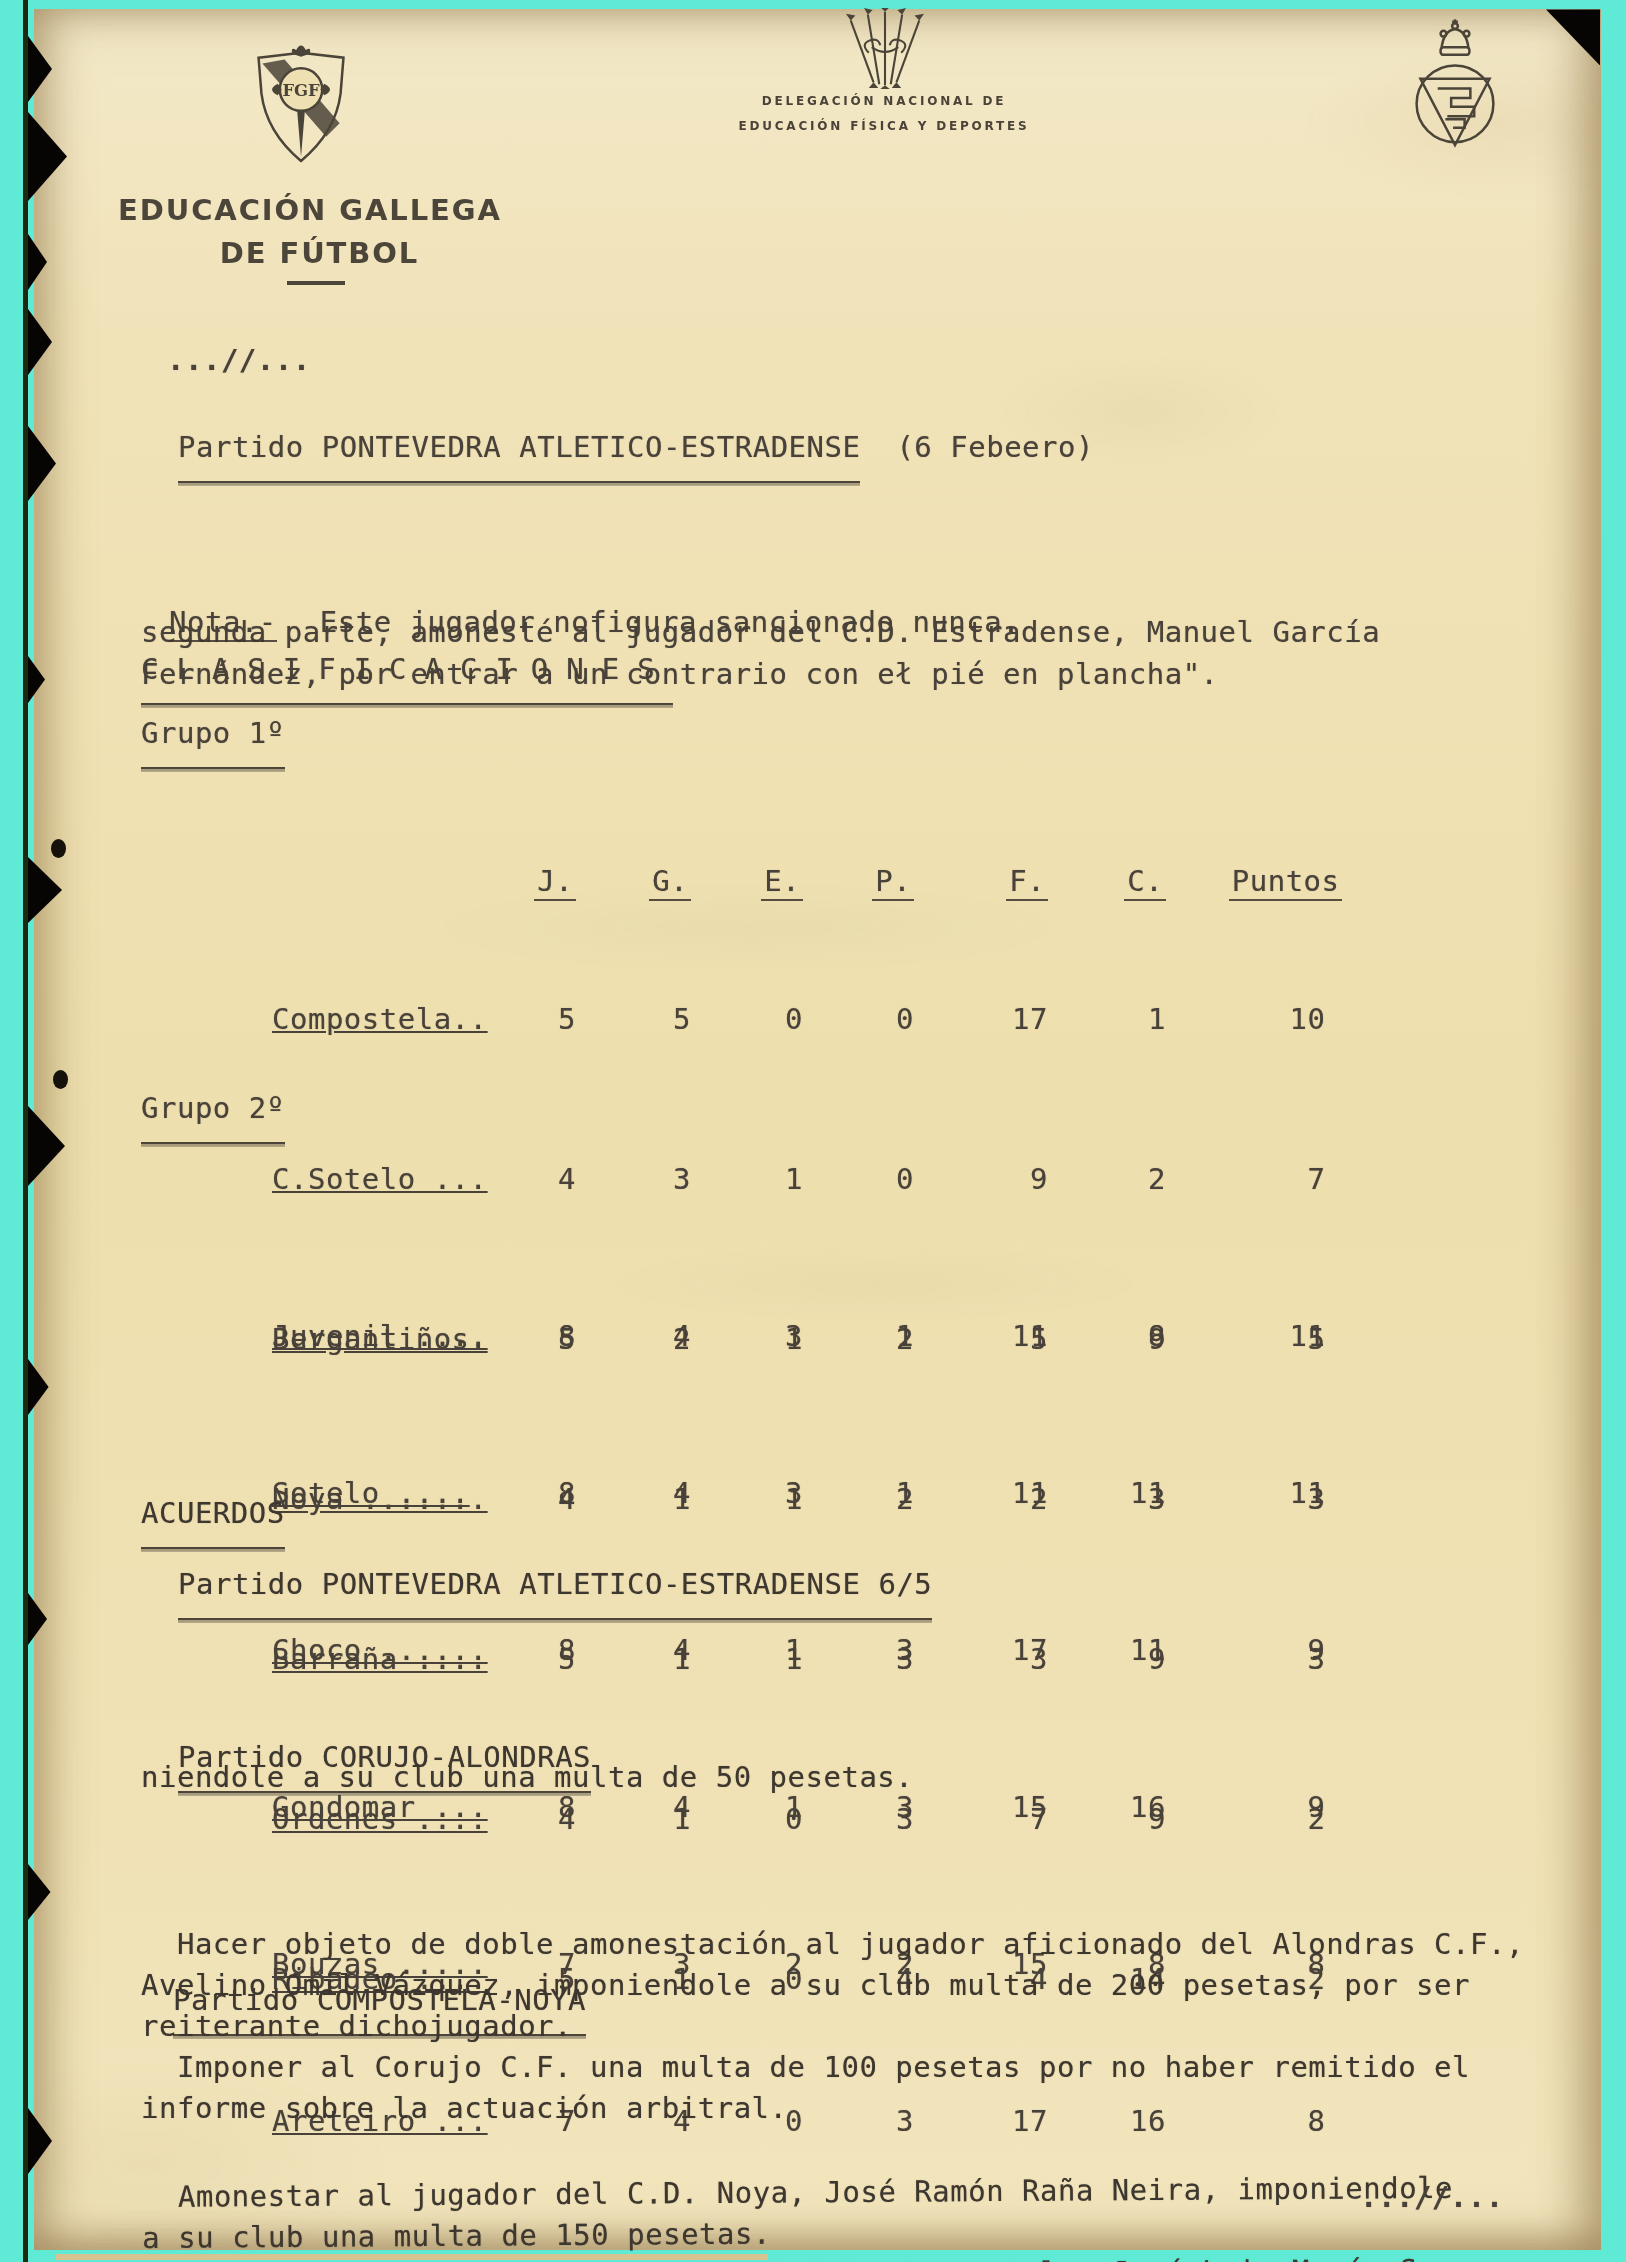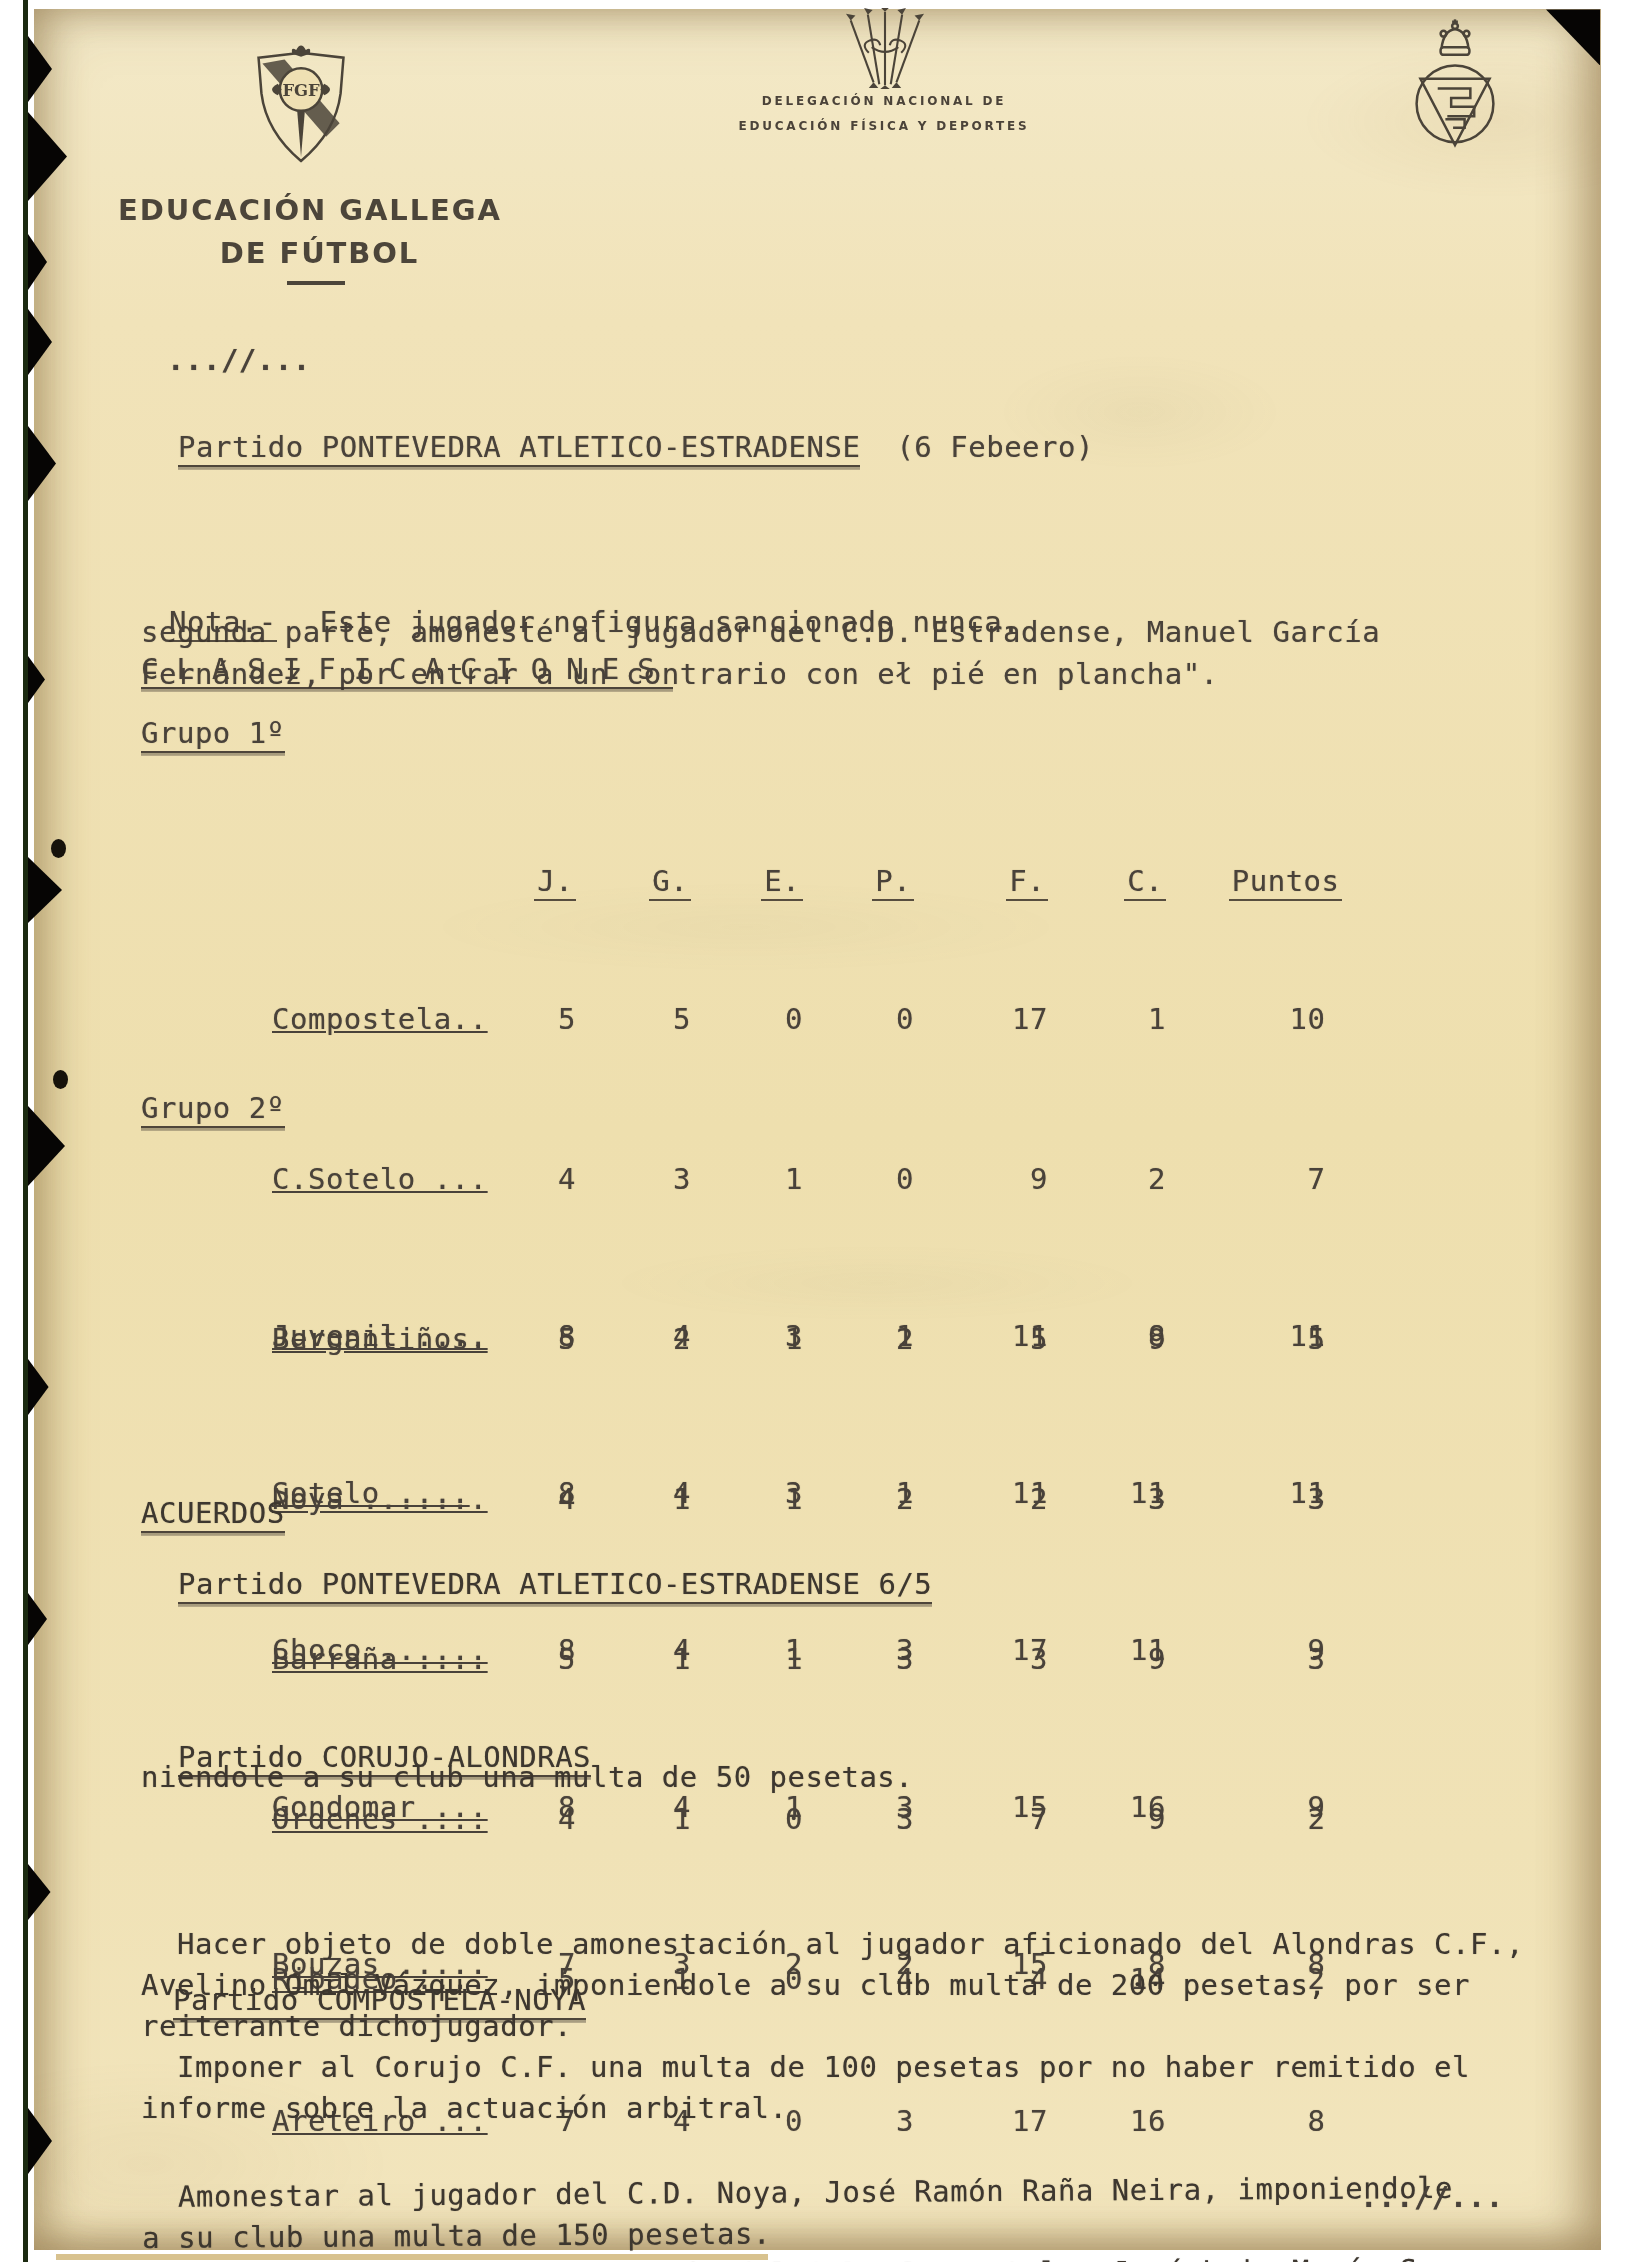"FGF" .page { background: #ffffff -> #5eead4 }
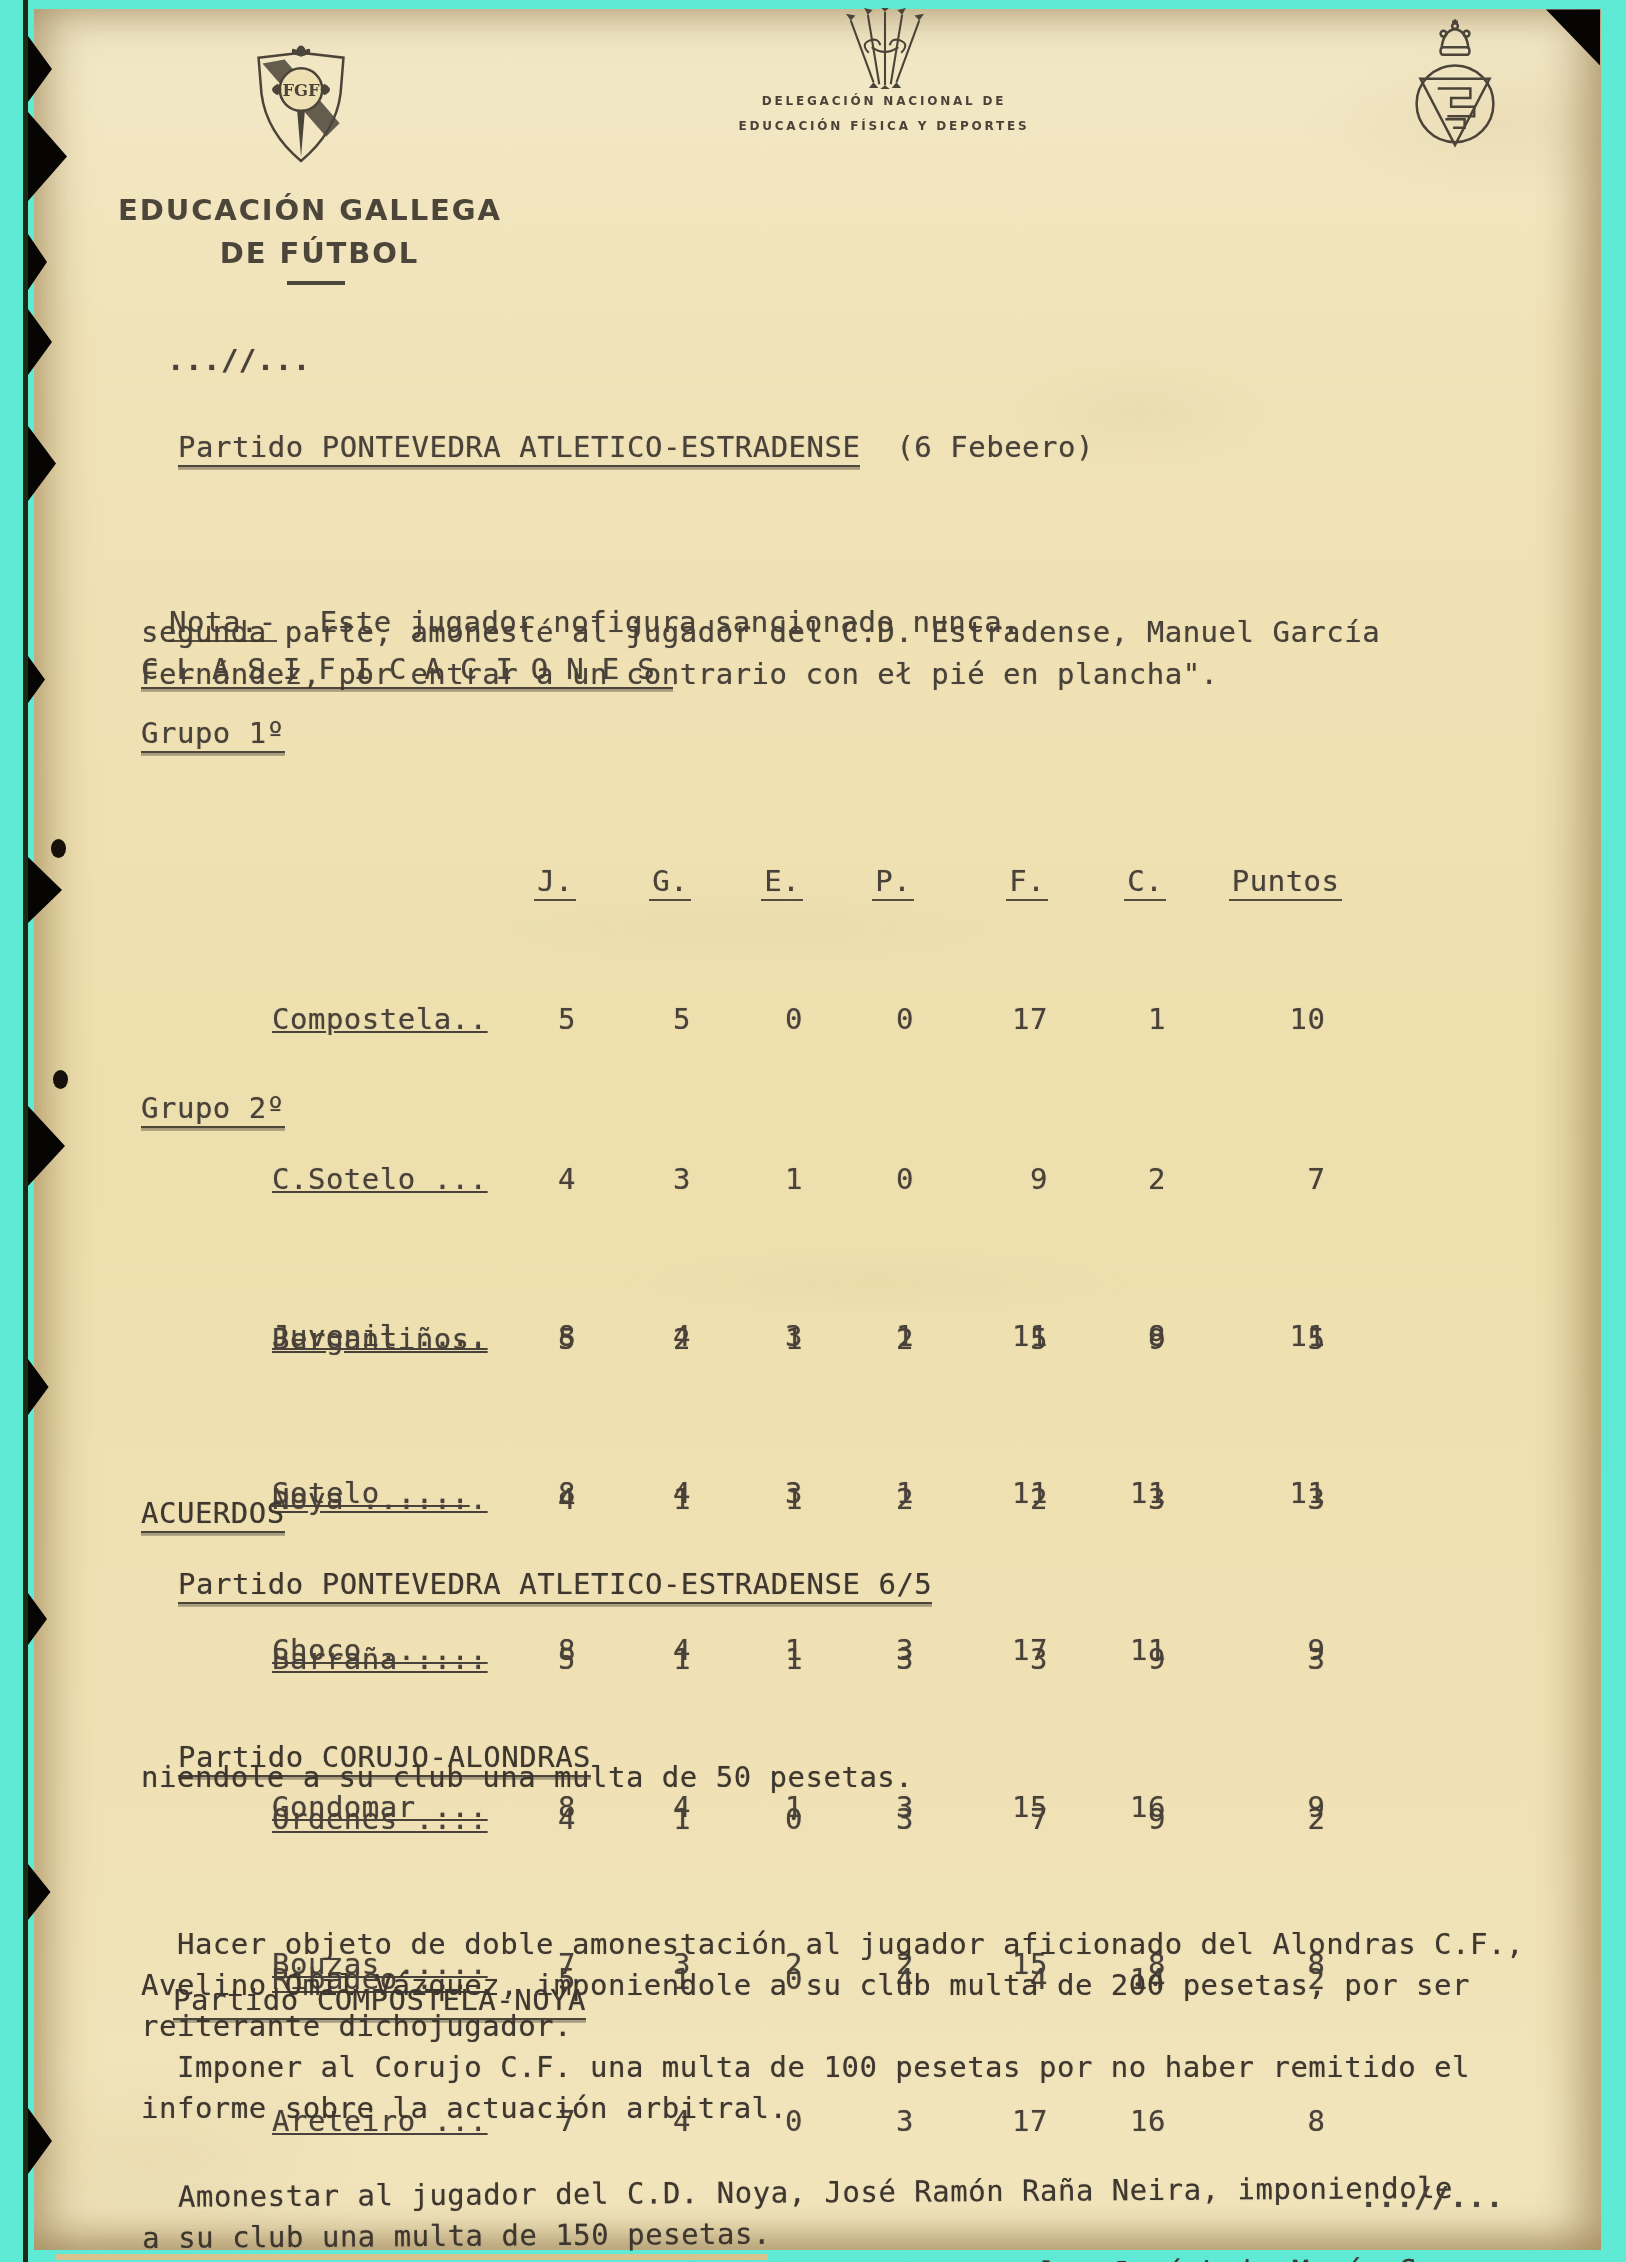"Partido PONTEVEDRA ATLETICO-ESTRADENSE" .du { padding-bottom: 1px -> 17px }
